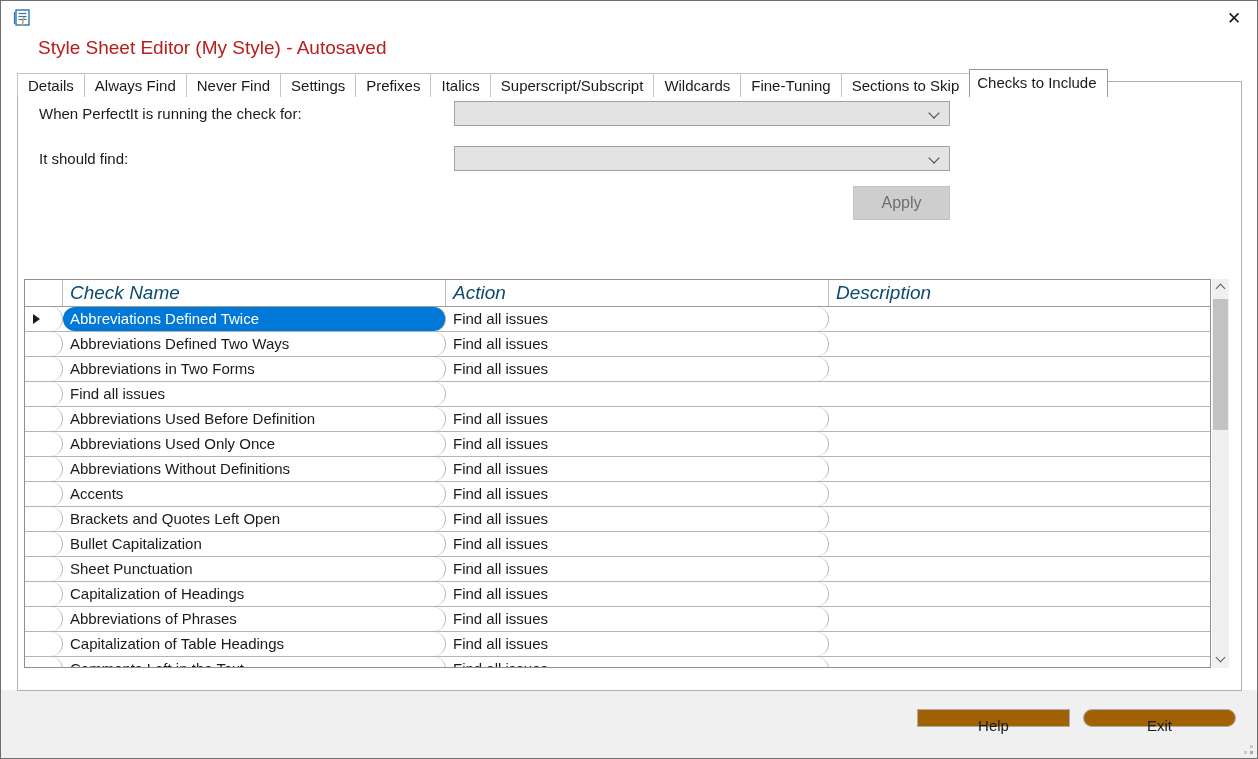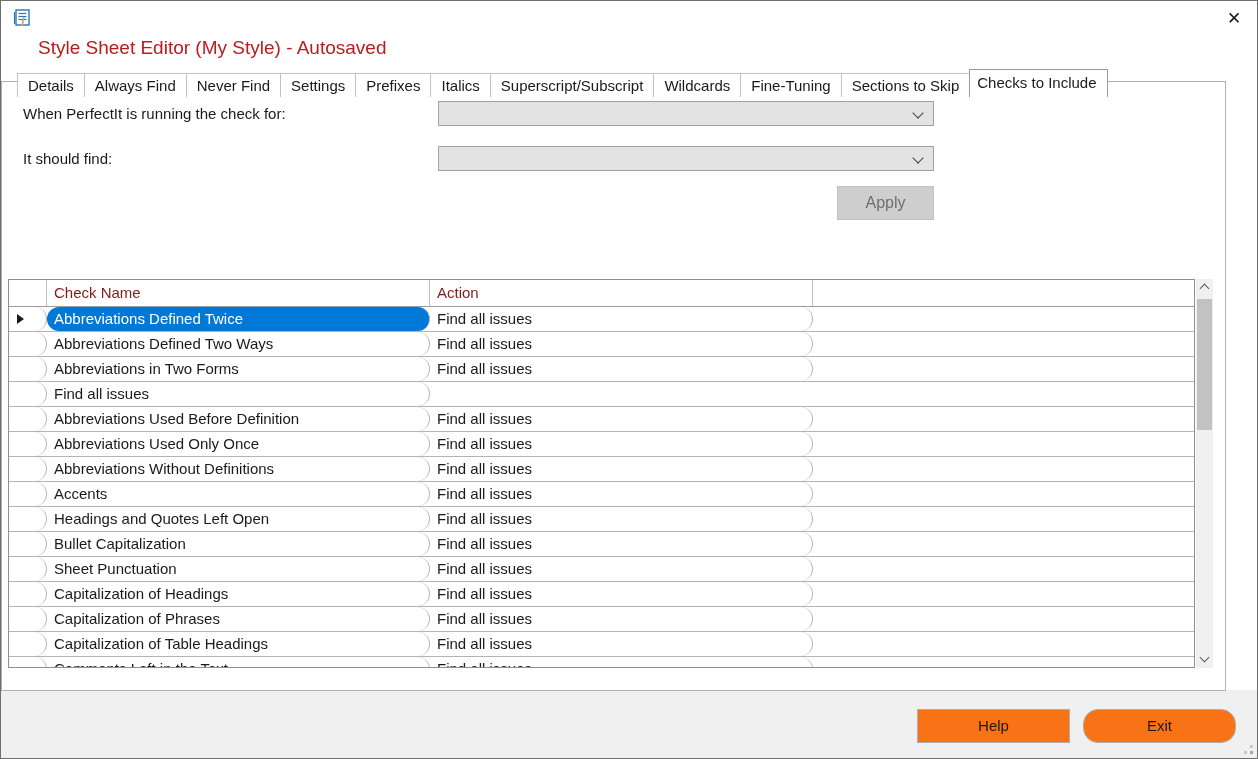"When PerfectIt is running the" .tab-page { left: 0 -> 16px }
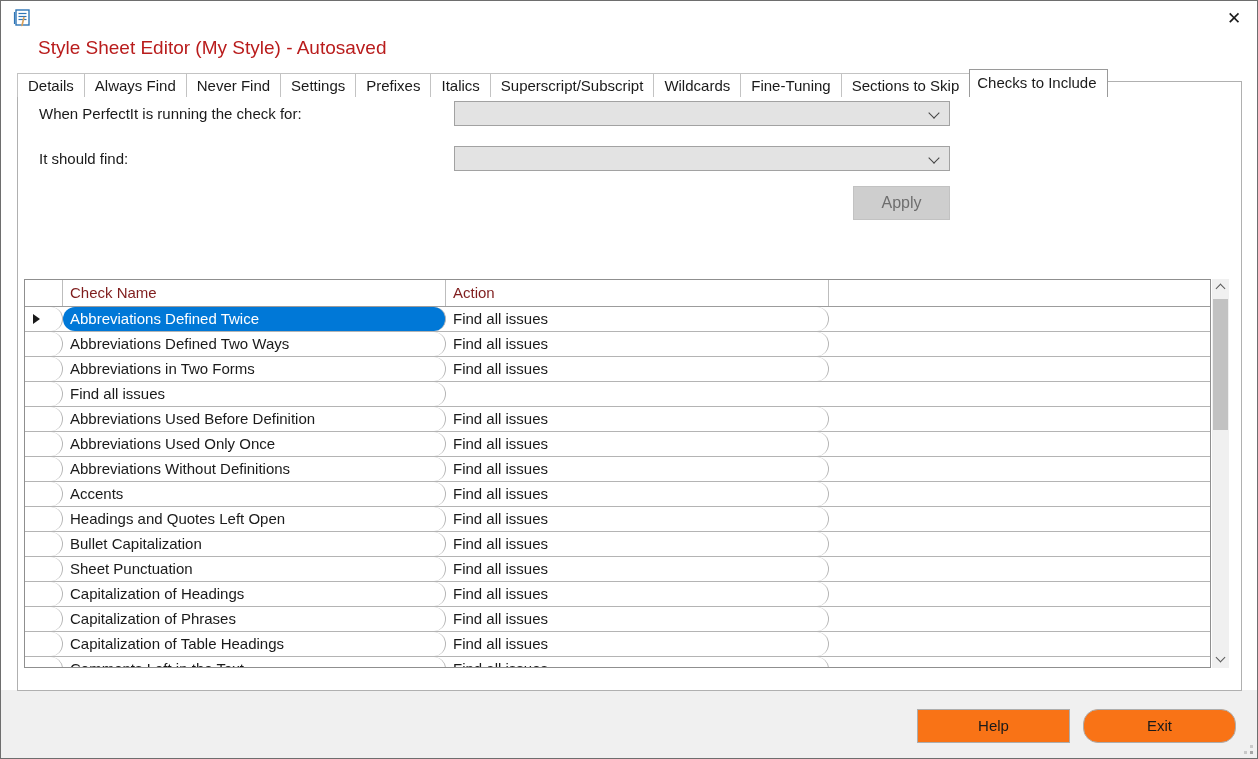"Check Name" .gh-cell { color: #7f1d1d -> #0c4a6e; font-size: 15px -> 19px; font-style: none -> italic }
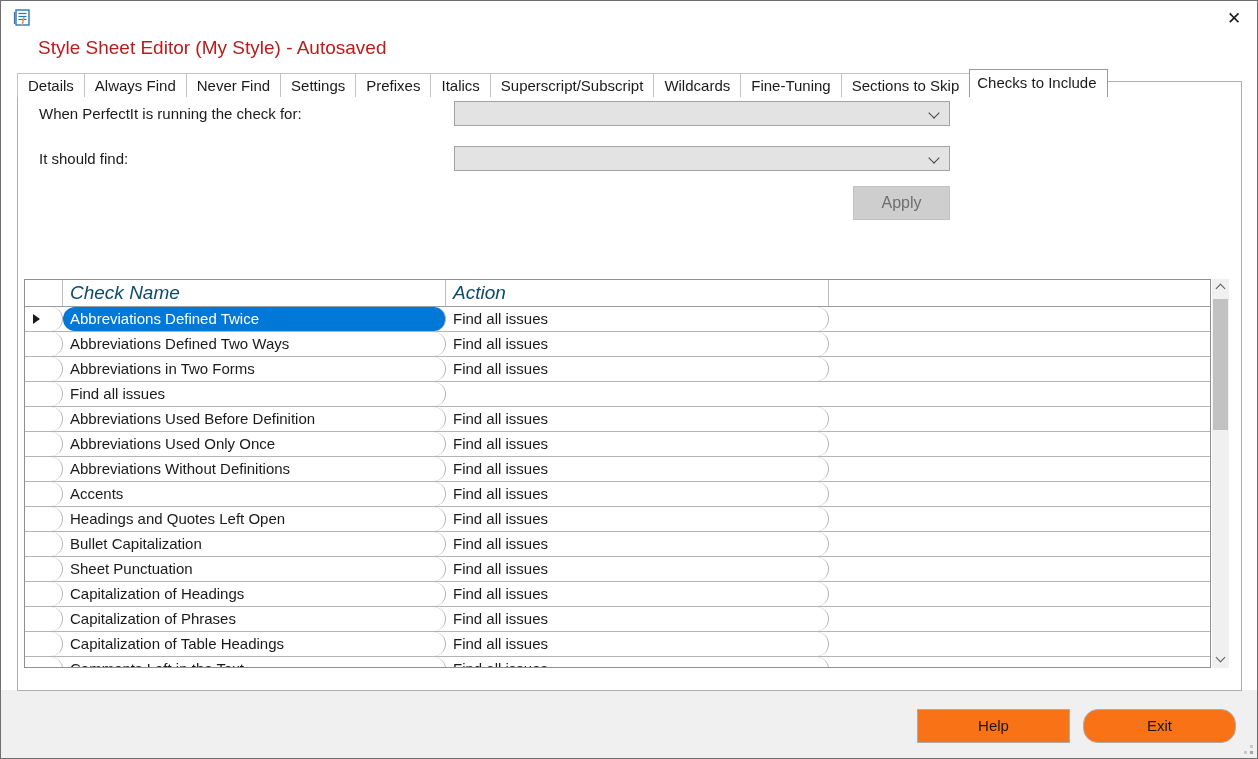"Description" div.gh-cell { html: none -> <div>Description</div> }
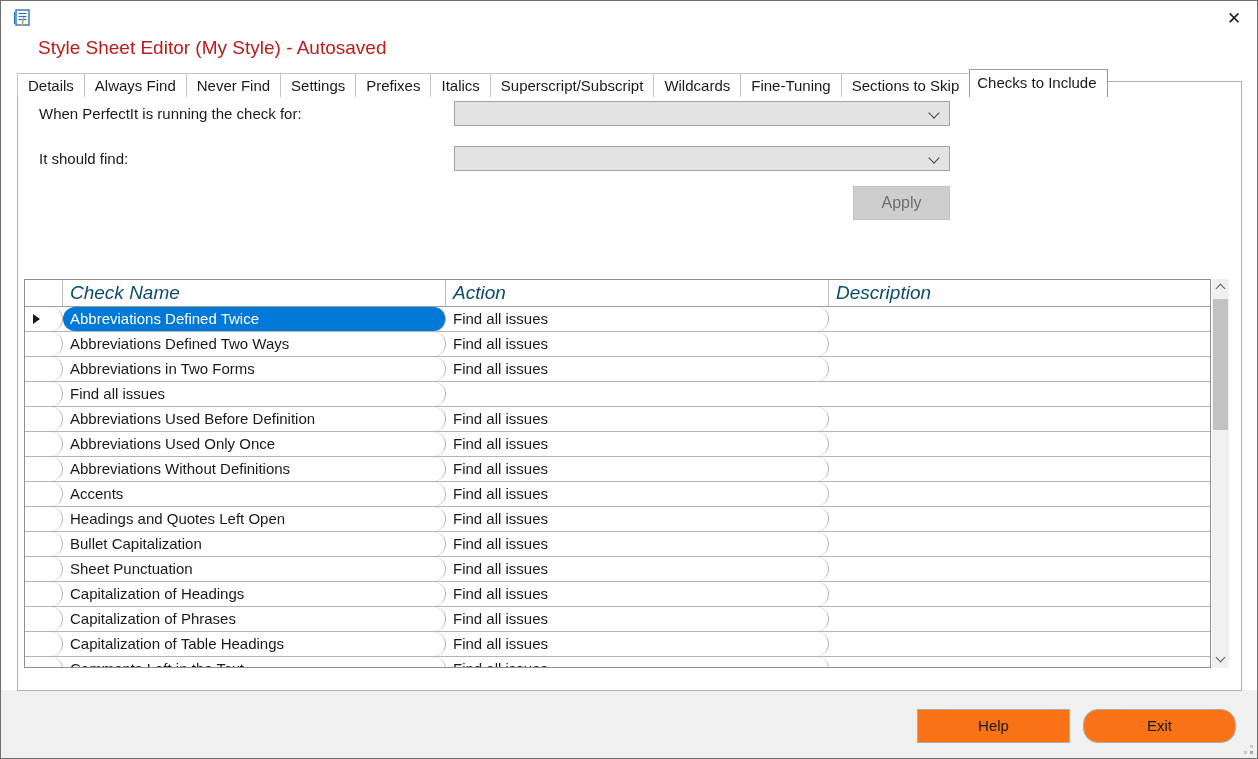"Headings and Quotes Left Open" div.g-cell { text: Headings -> Brackets }
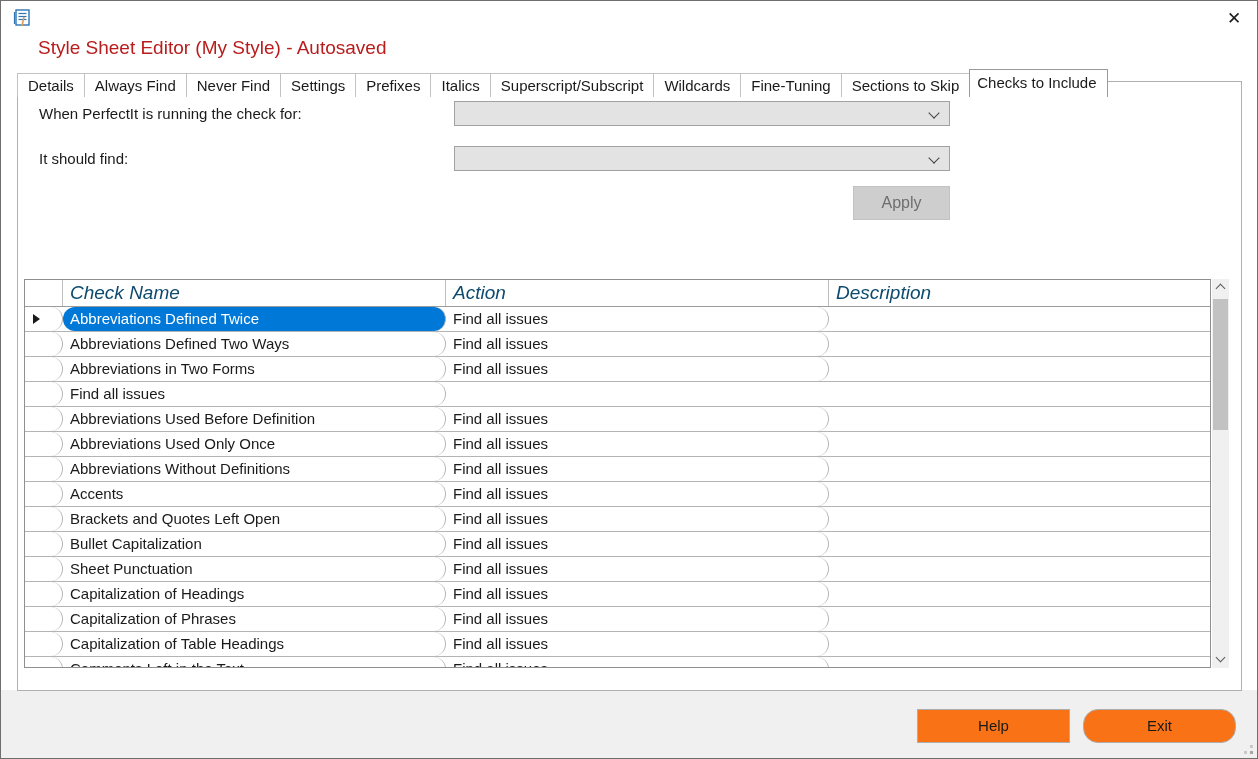"Capitalization of Phrases" div.g-cell { text: Capitalization -> Abbreviations }
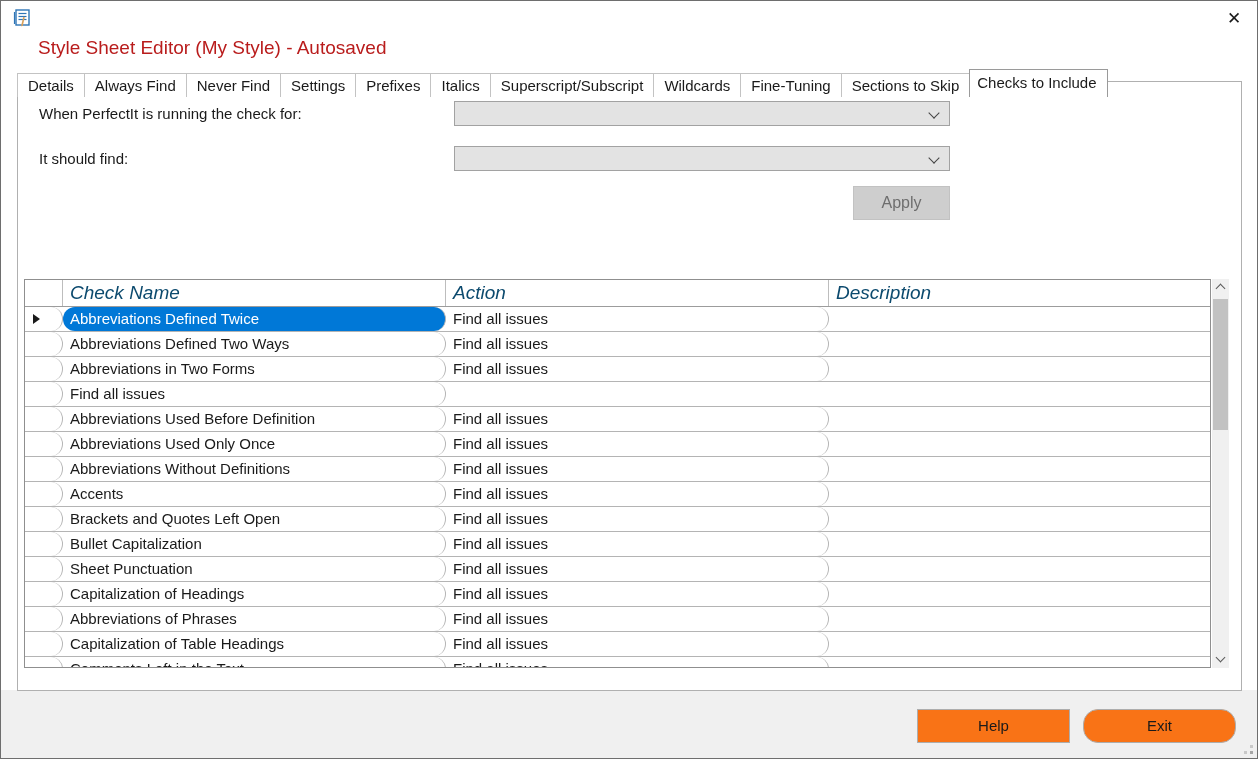"Help" .footer-btn { background: #f97316 -> #a16207; height: 34px -> 18px }
